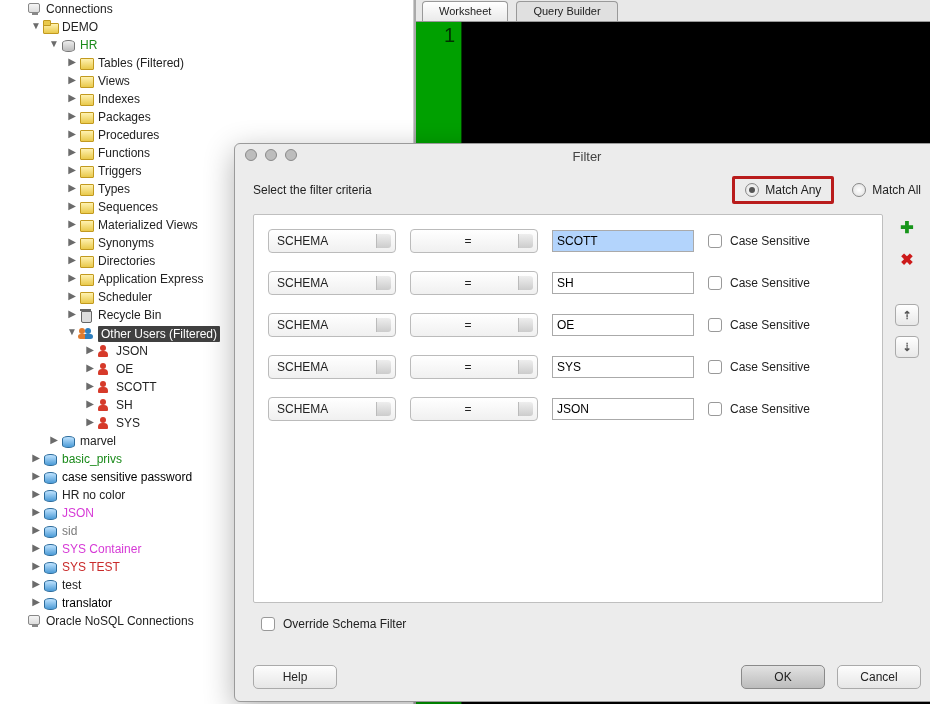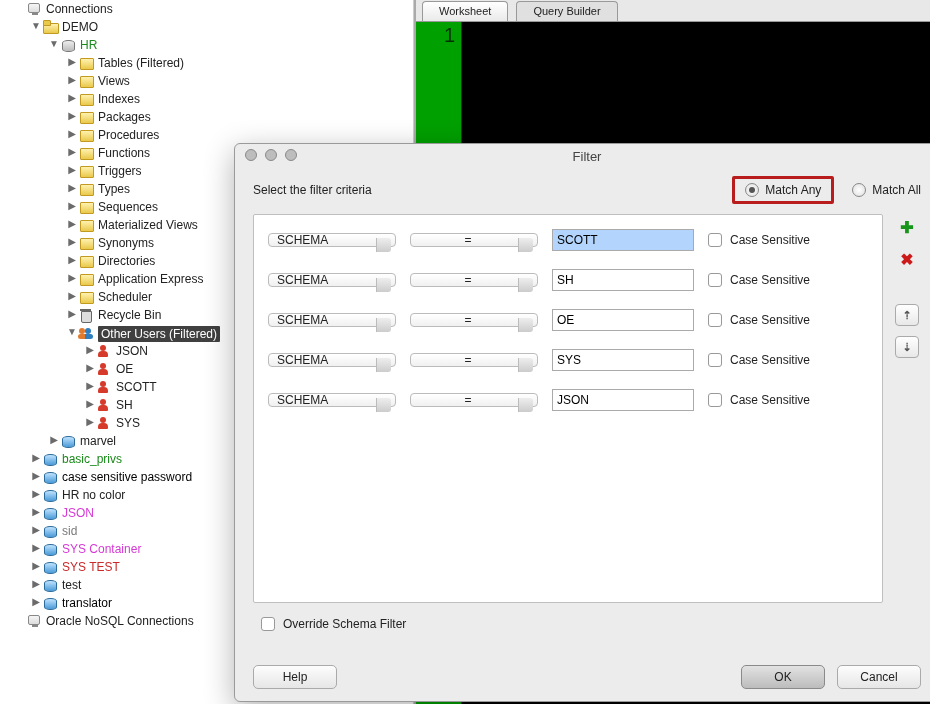"SCHEMA" .sel { height: 14px -> 24px }
